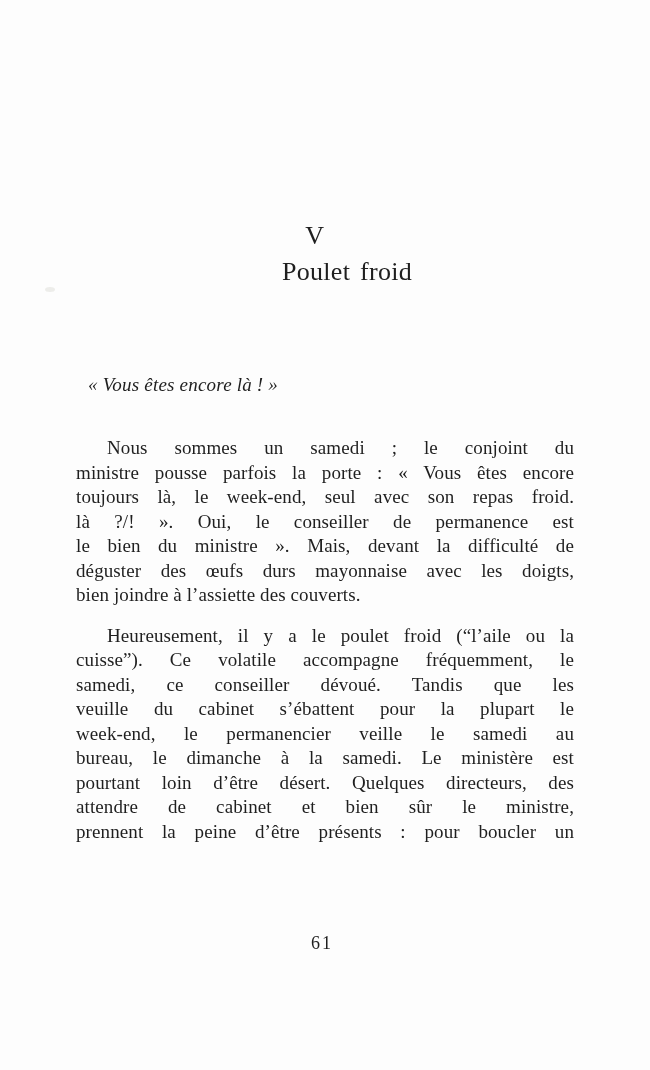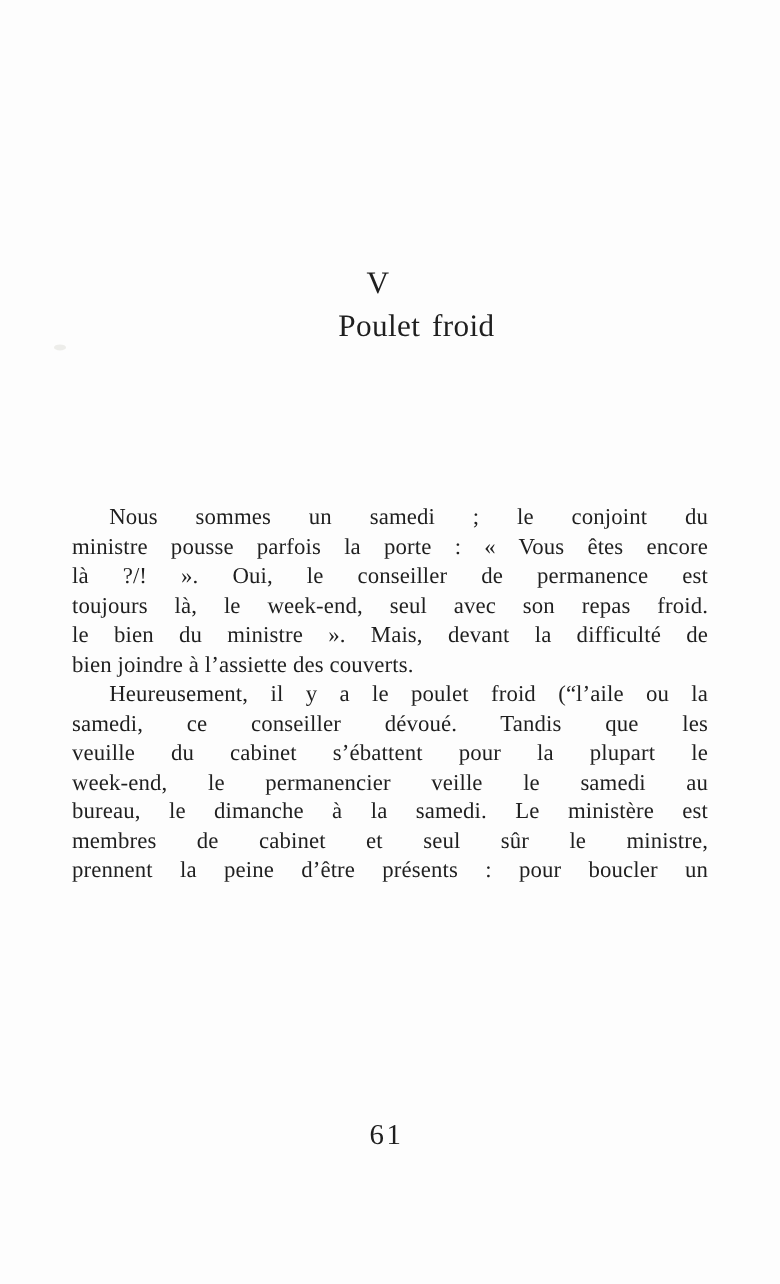"« Vous êtes encore là" div.epigraph { html: none -> <div>« Vous êtes encore là ! »</div> }
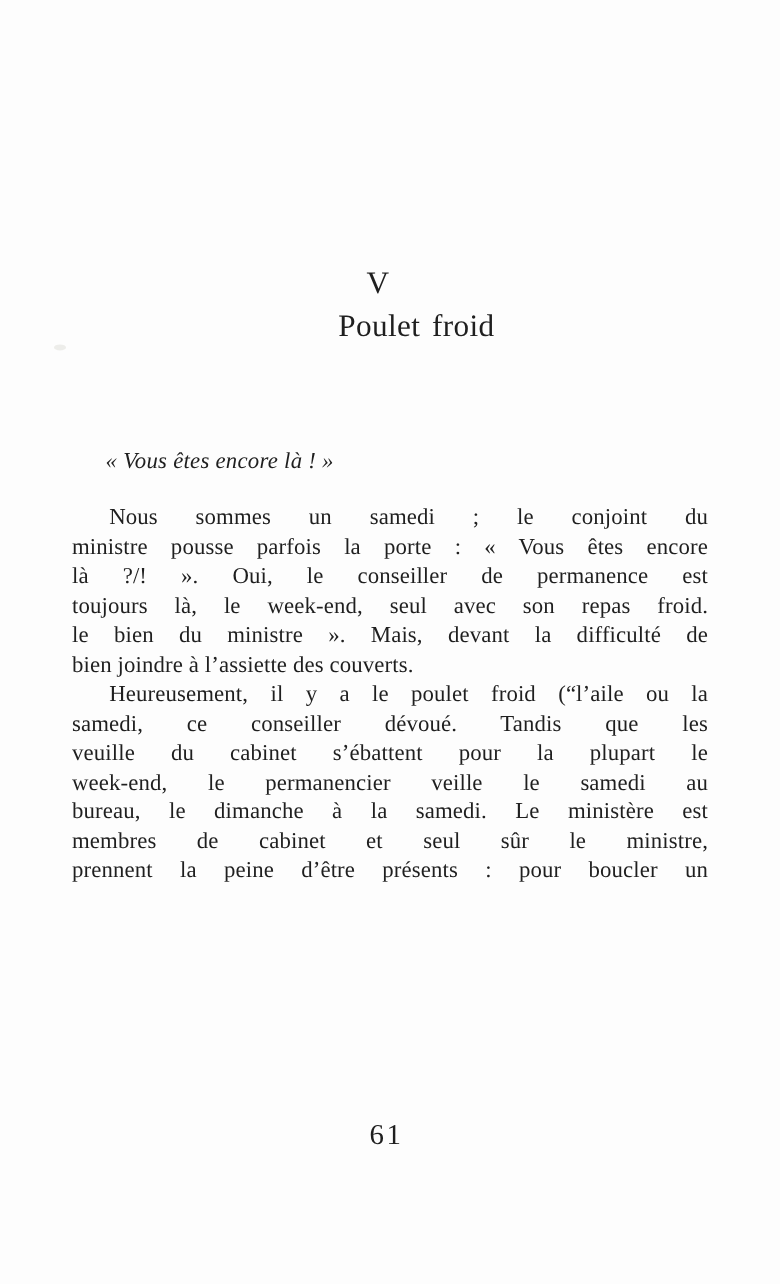"Nous sommes un samedi ;" .paragraph { margin: 0 -> 16px }
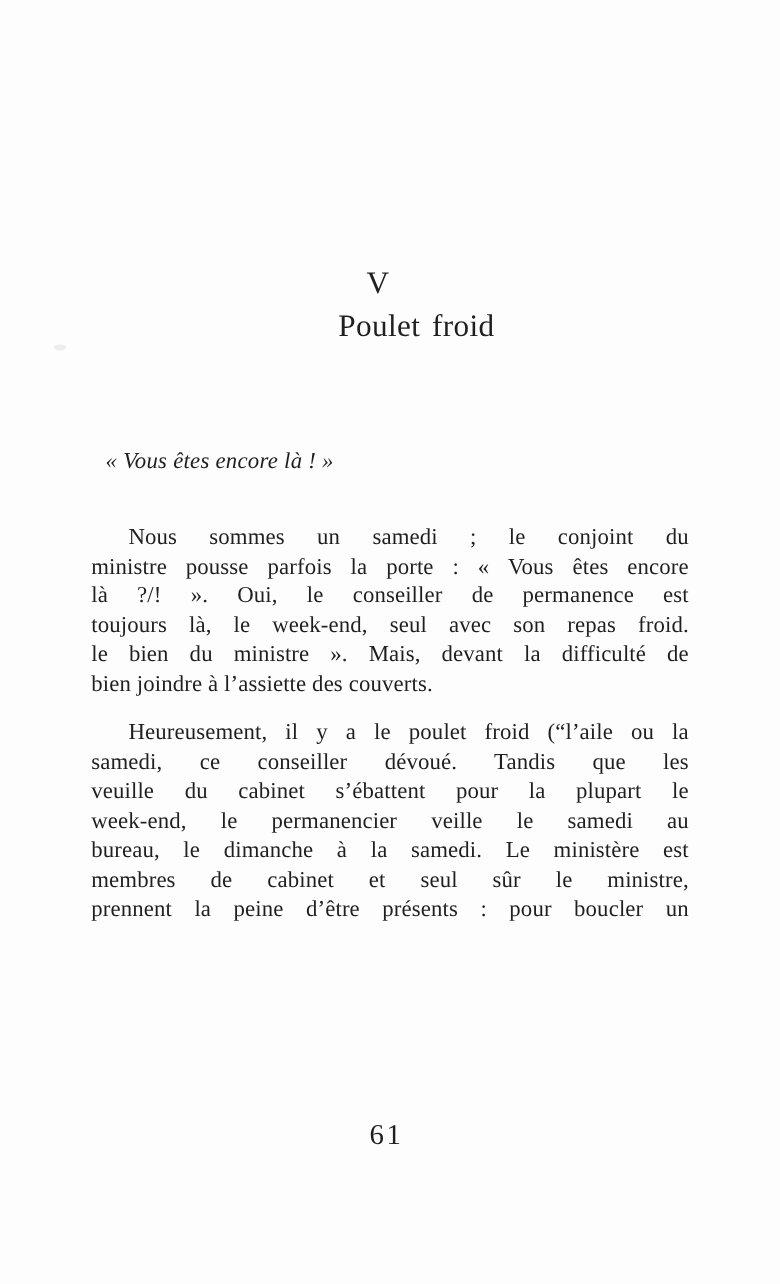"là ?/! ». Oui, le" div.line { order: before "toujours là, le week-end, seul" -> after "toujours là, le week-end, seul" }
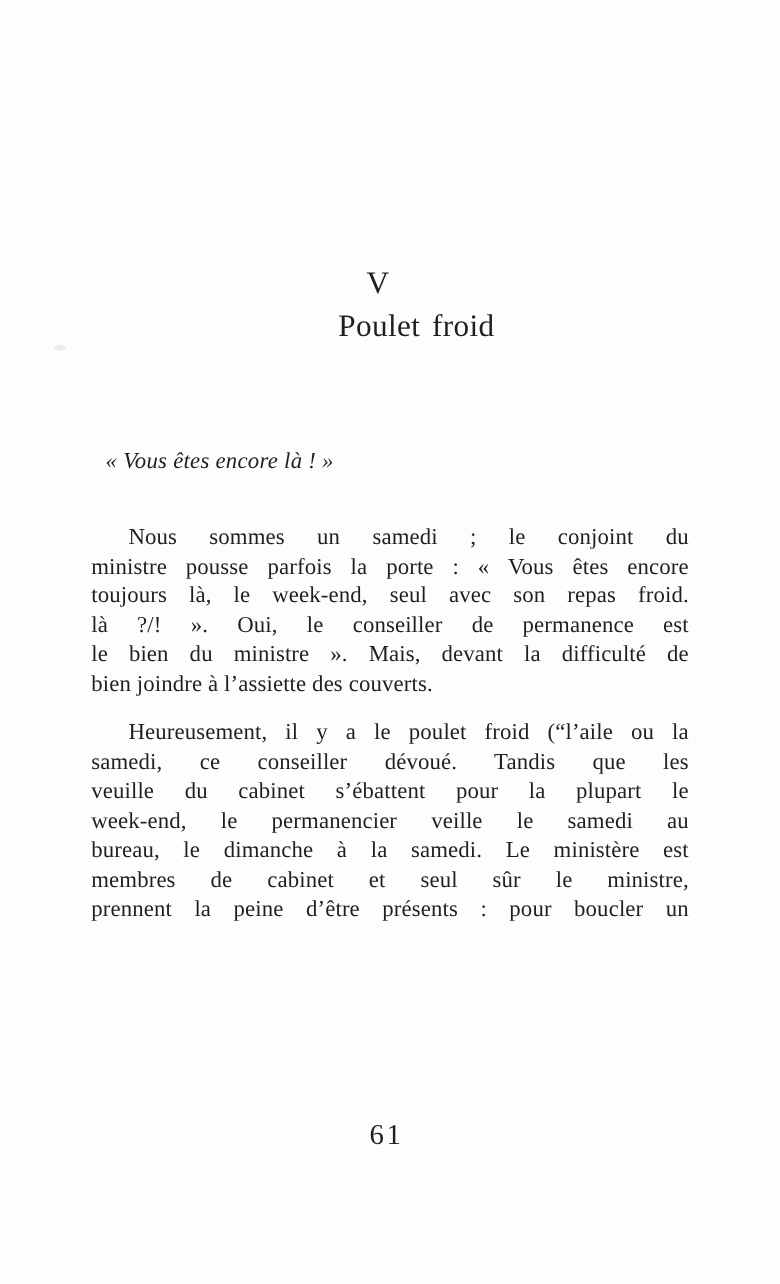"déguster des œufs durs mayonnaise" div.line { html: none -> <div>déguster des œufs durs mayonnaise avec les doigts,</div> }
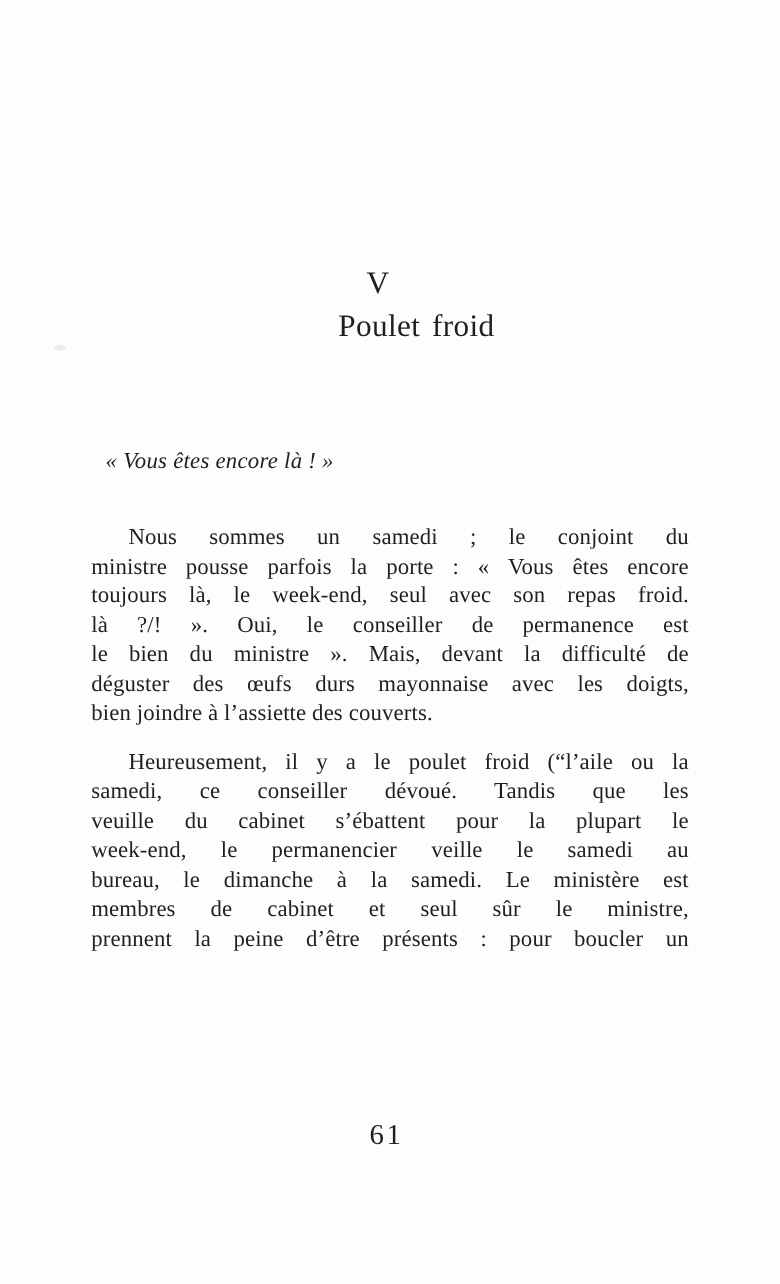"cuisse”). Ce volatile accompagne" div.line { html: none -> <div>cuisse”). Ce volatile accompagne fréquemment, le</div> }
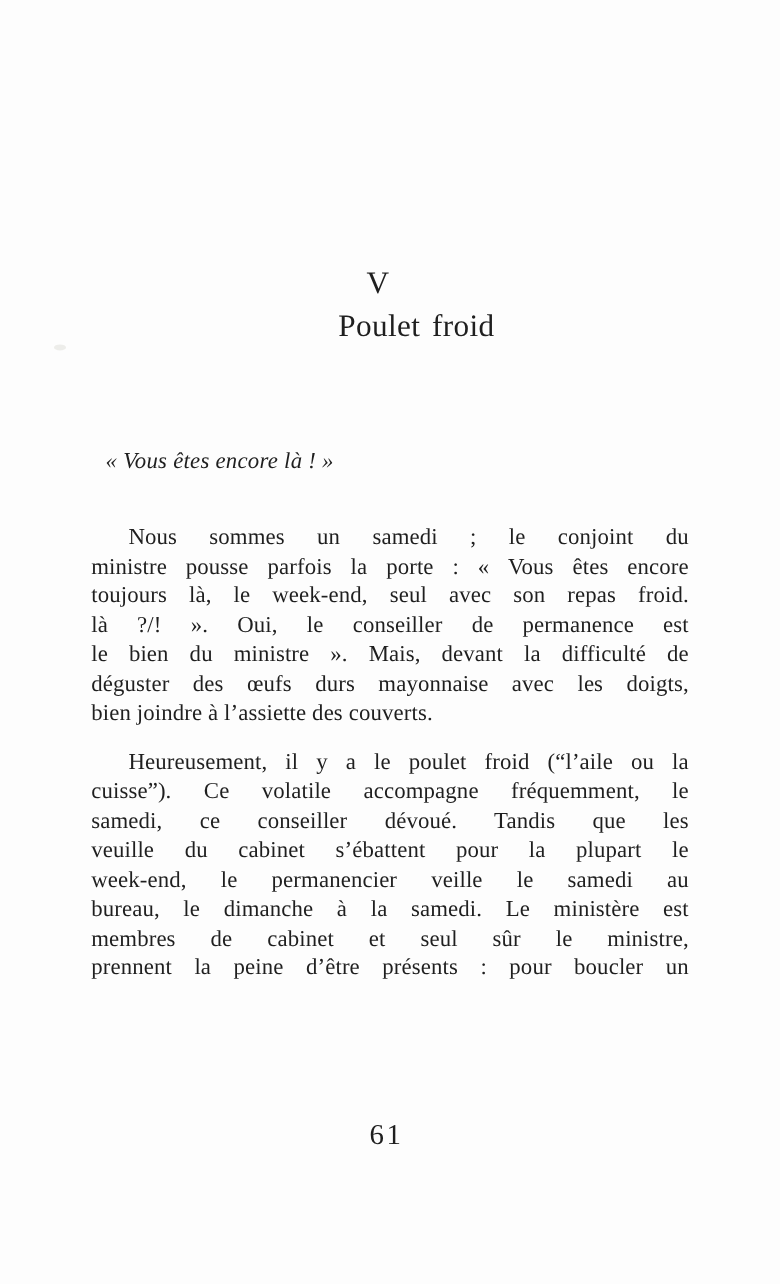"pourtant loin d’être désert. Quelques" div.line { html: none -> <div>pourtant loin d’être désert. Quelques directeurs, des</div> }
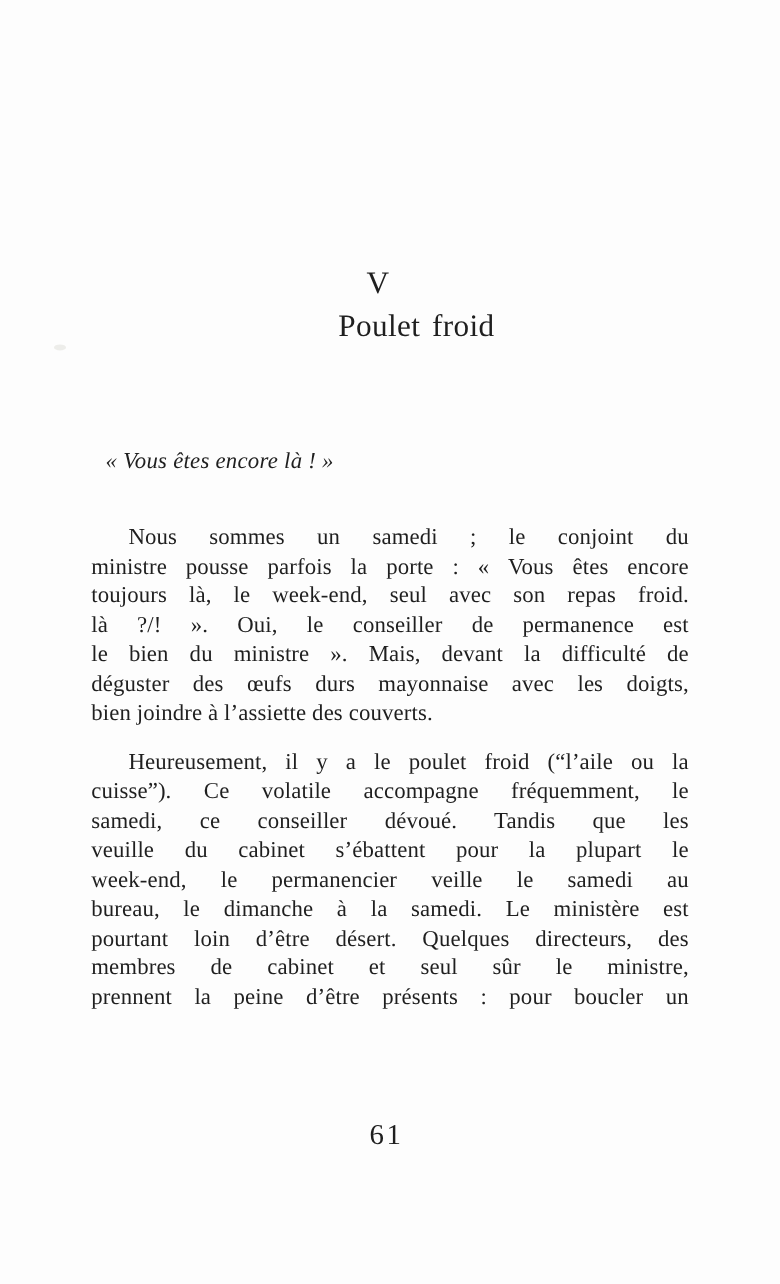"membres de cabinet et seul" div.line { text: membres de cabinet et seul -> attendre de cabinet et bien }
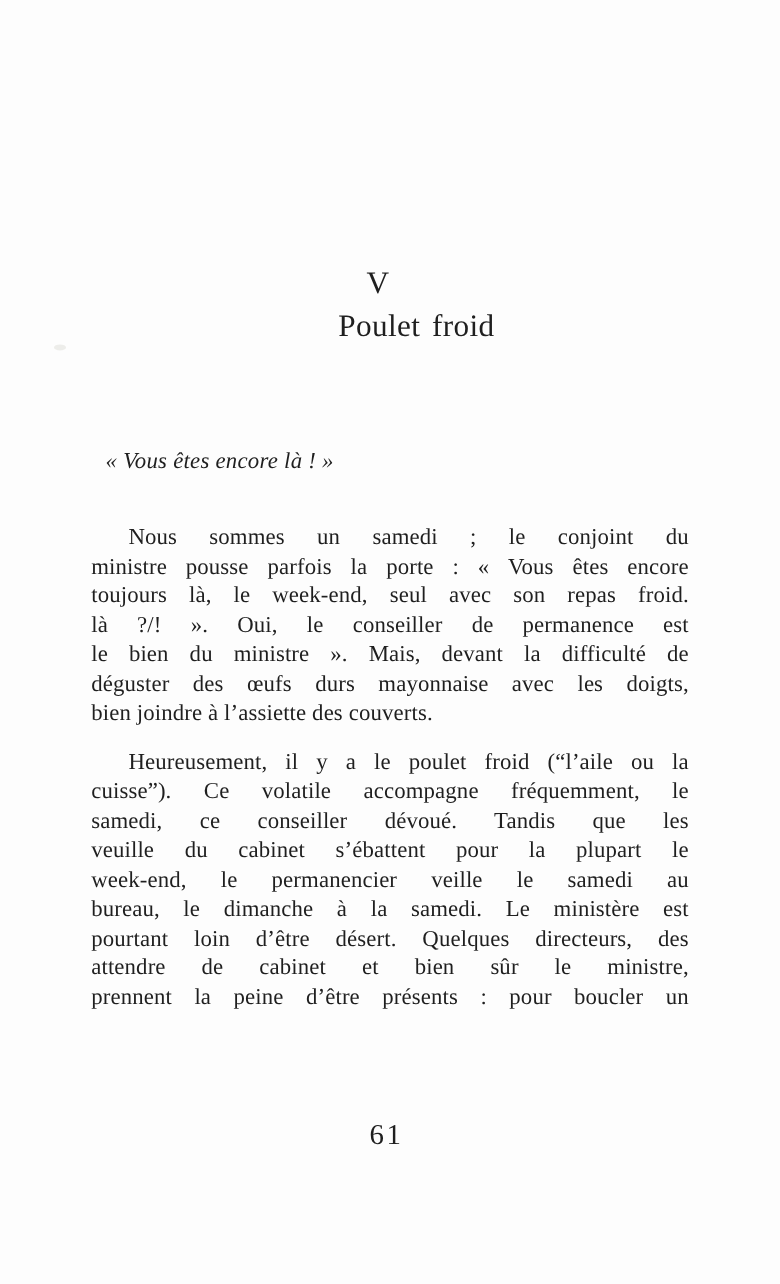"61" .page-number { font-size: 24px -> 18px }
